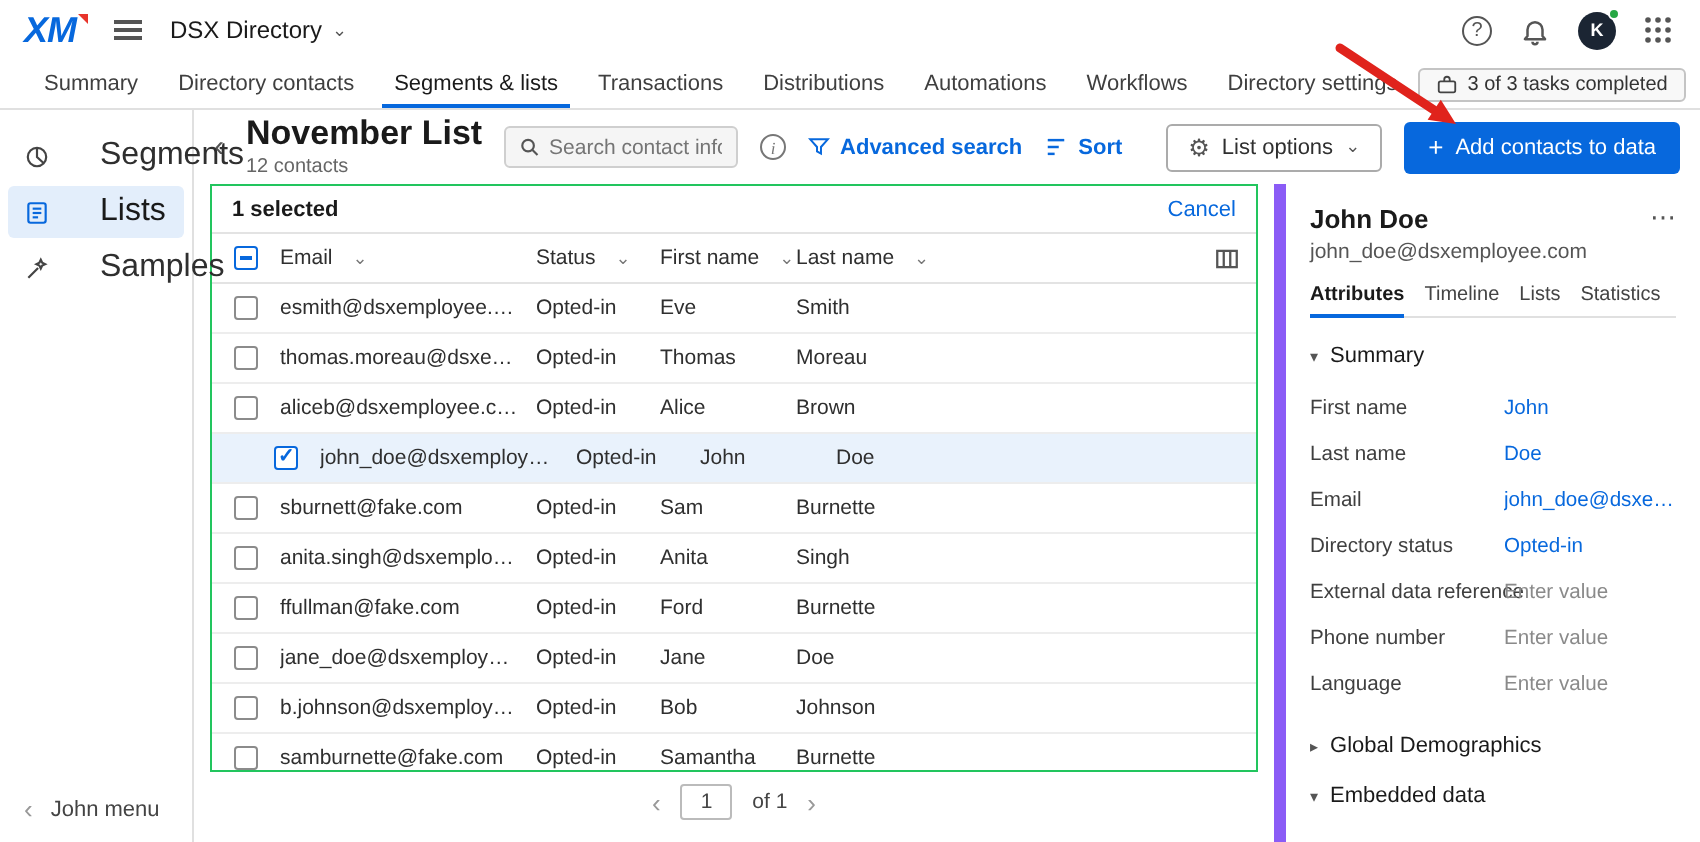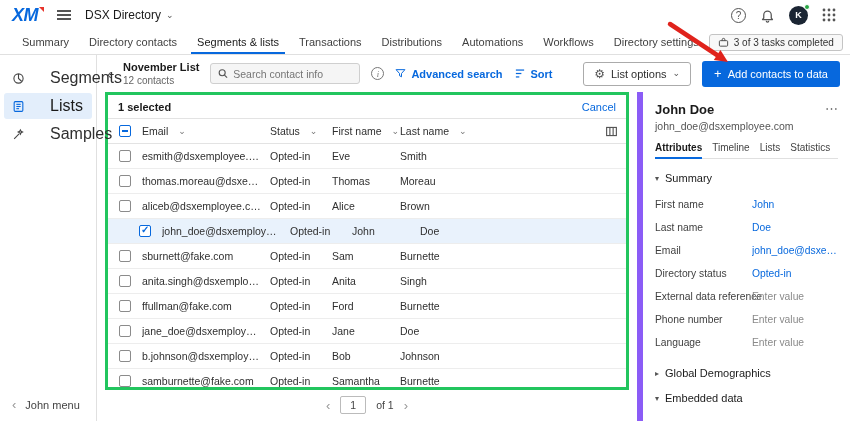"November List" .list-title .t { font-size: 11px -> 17px }
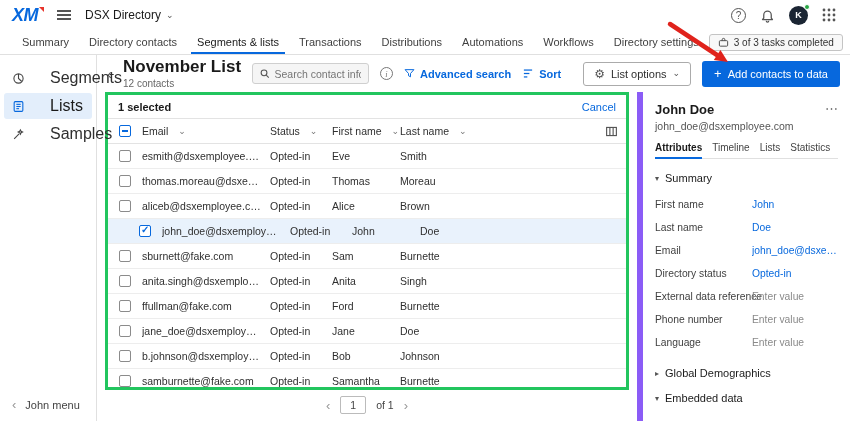"1 selected" .table-card { border: 3px solid #22c55e -> 1px solid #22c55e }
